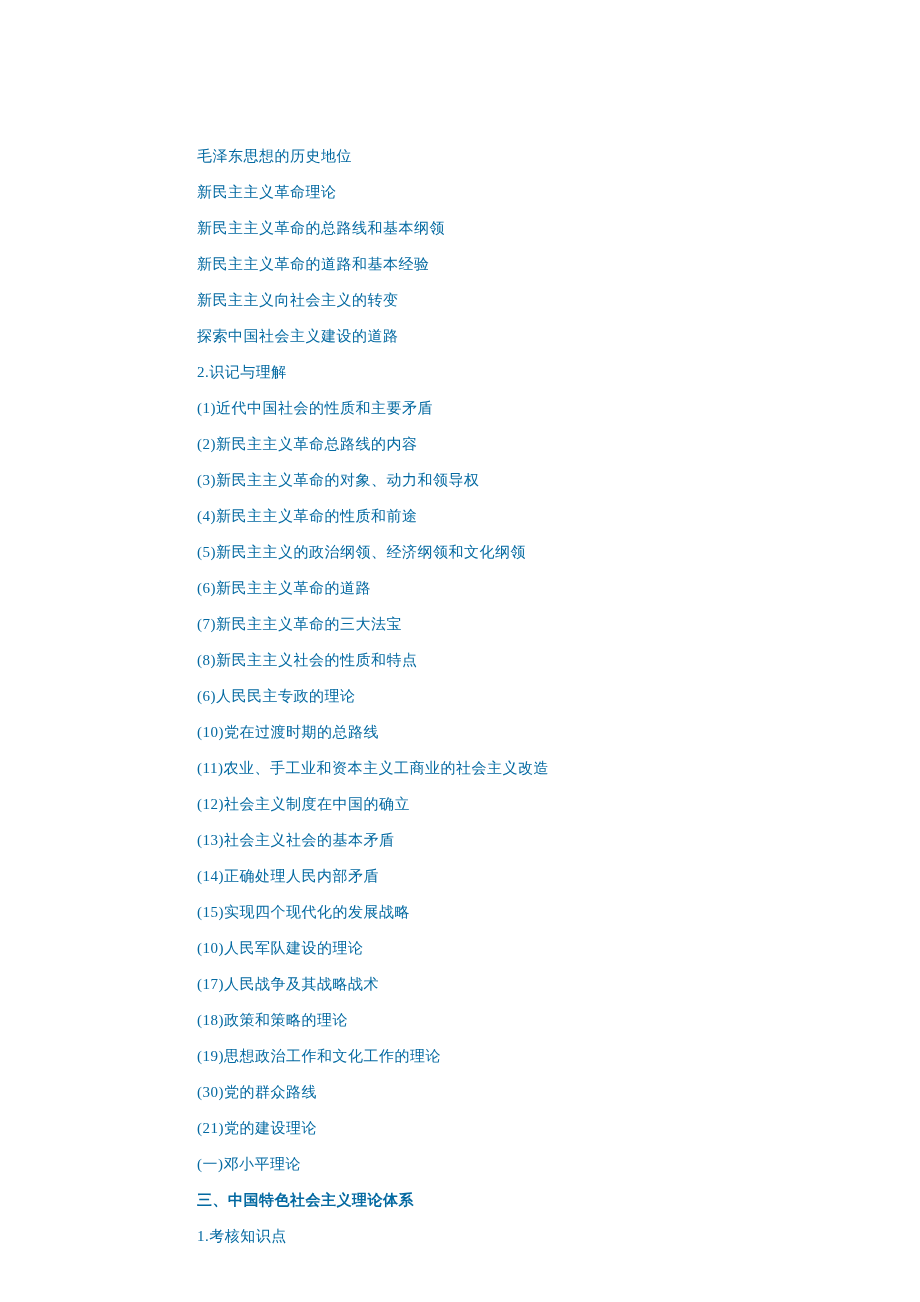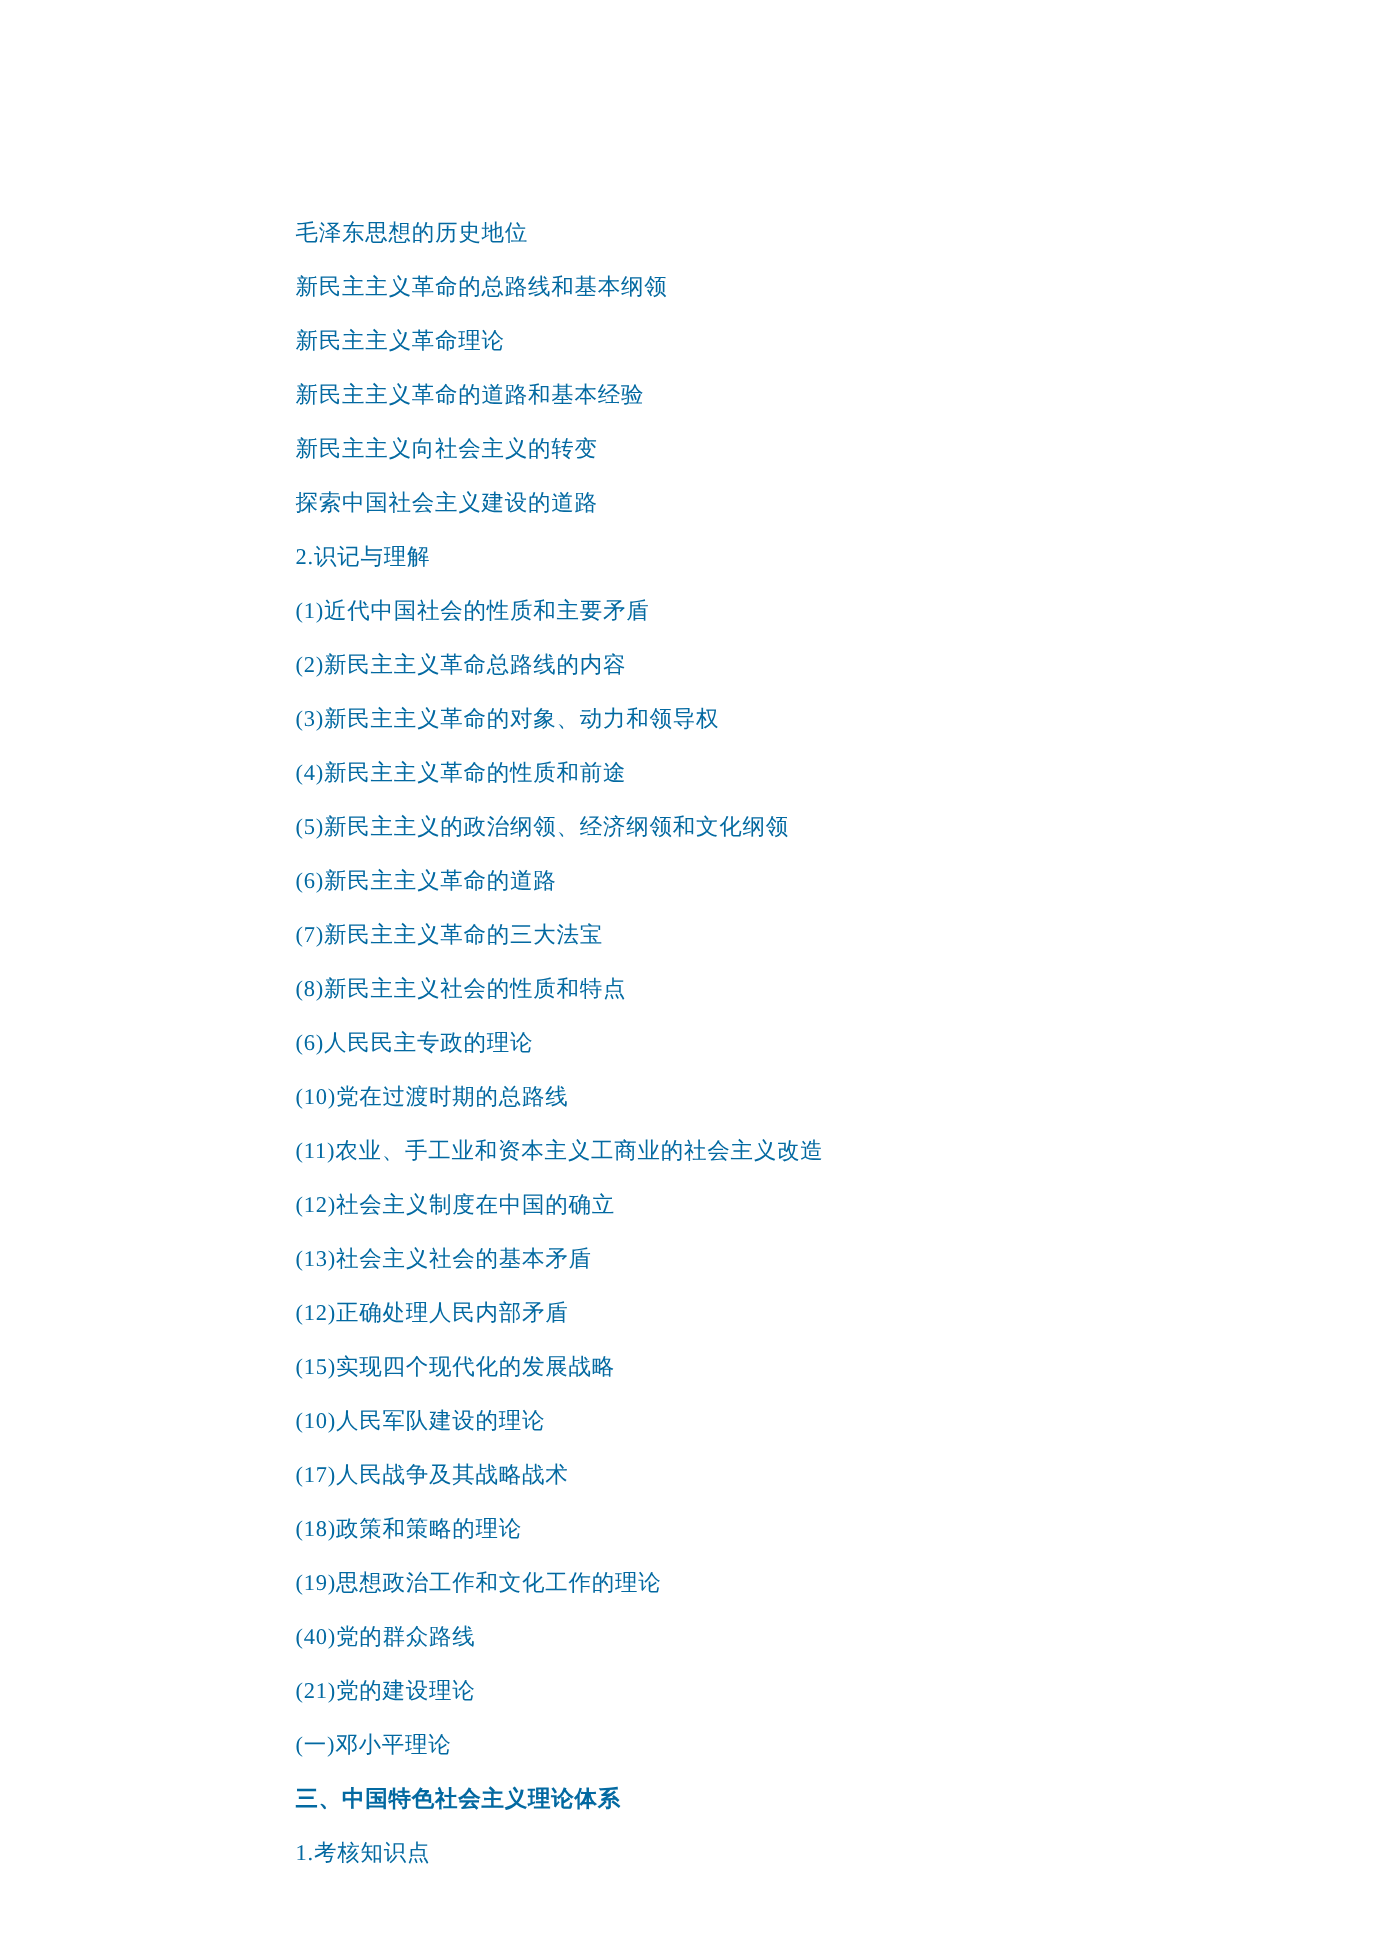"新民主主义革命的总路线和基本纲领" div.line { order: before "新民主主义革命理论" -> after "新民主主义革命理论" }
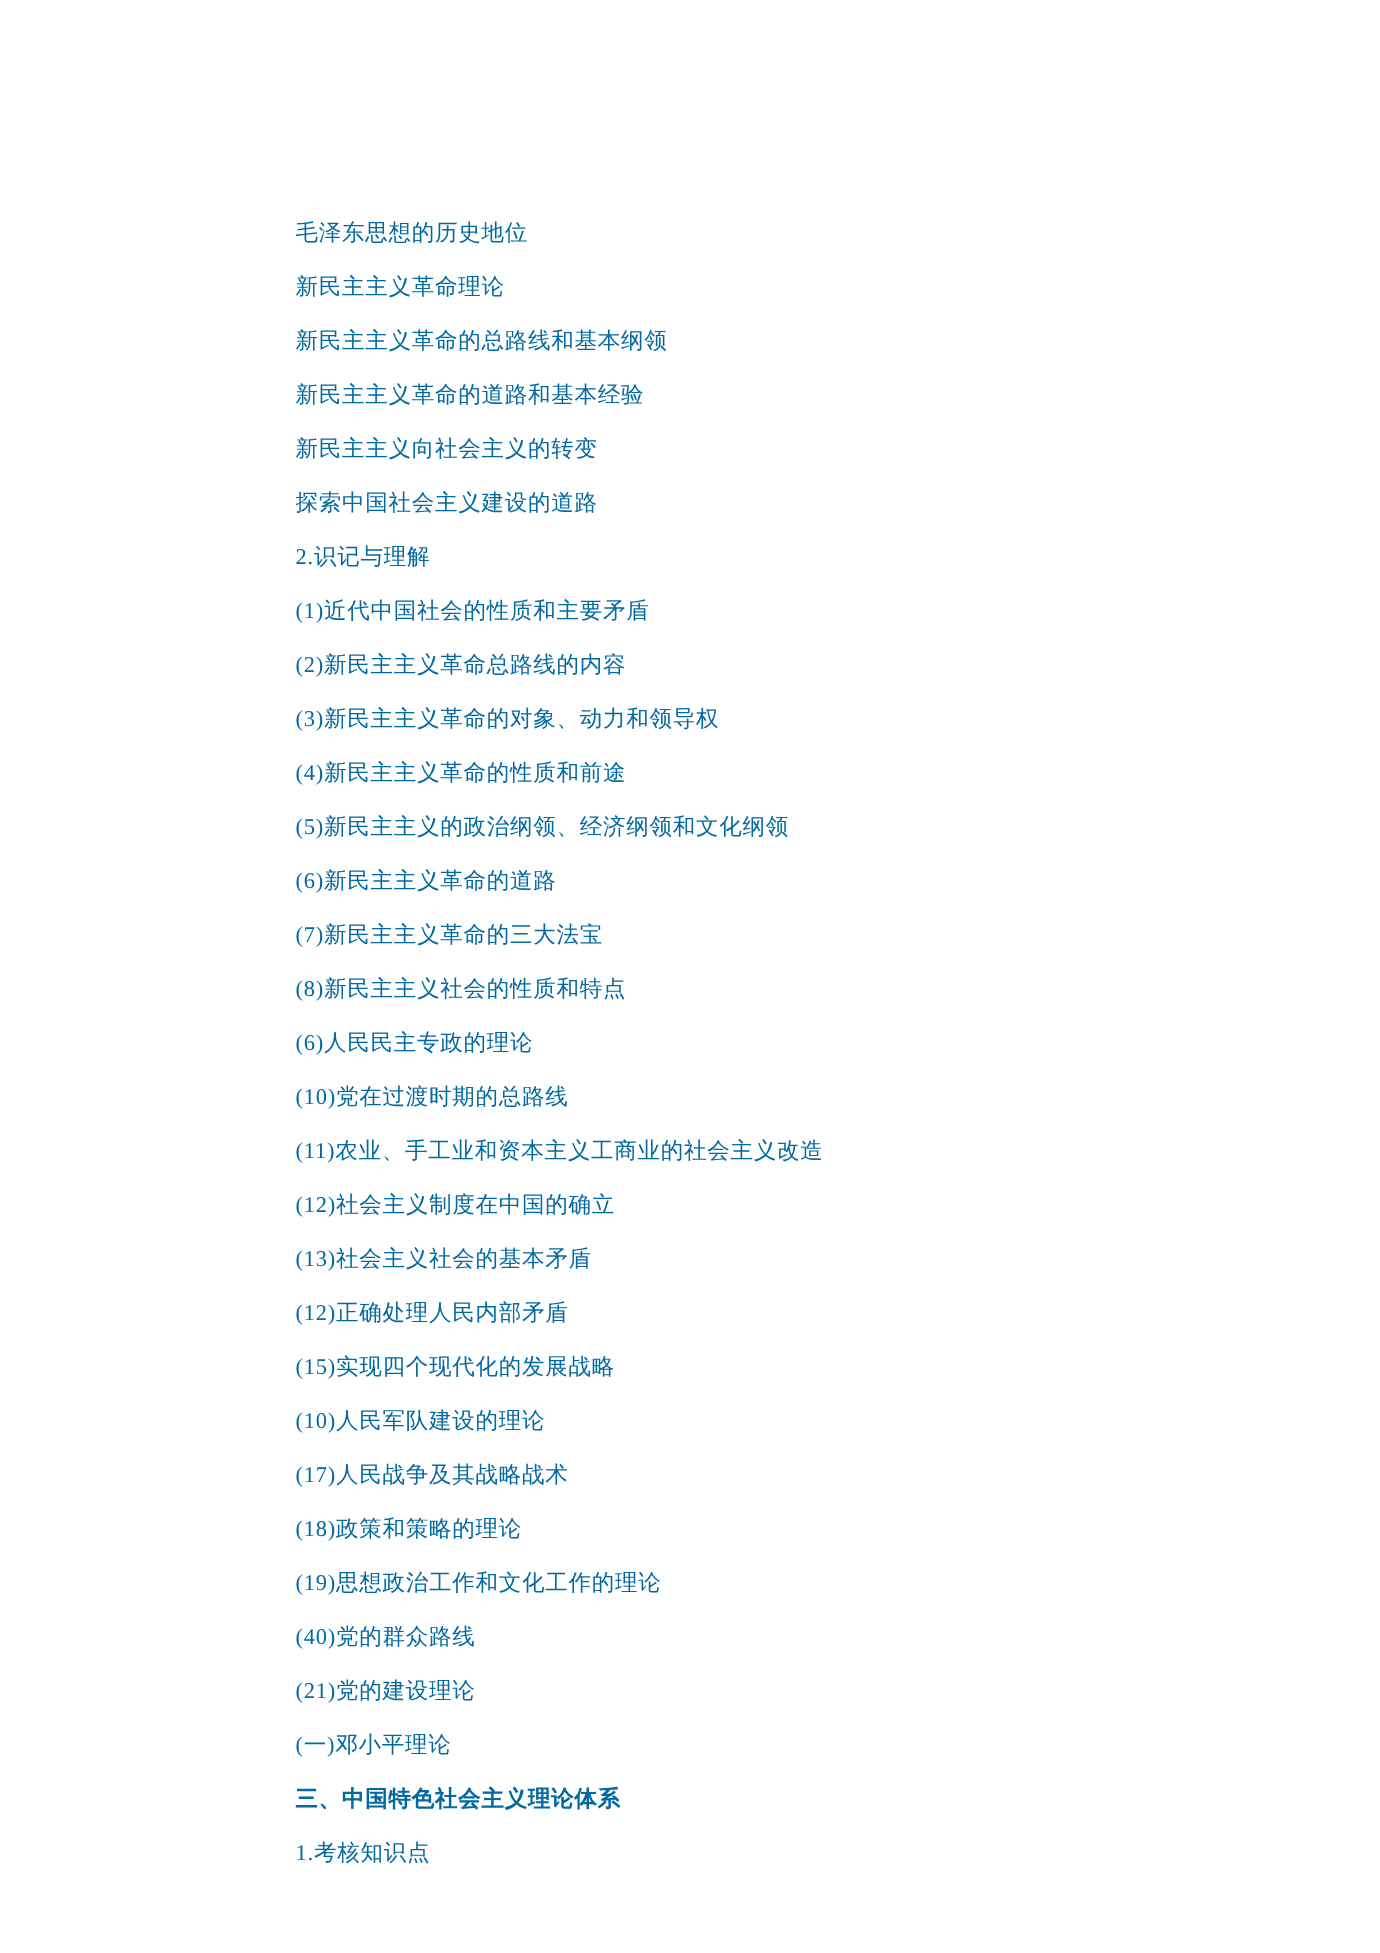"(12)正确处理人民内部矛盾" div.line { text: 12 -> 14 }
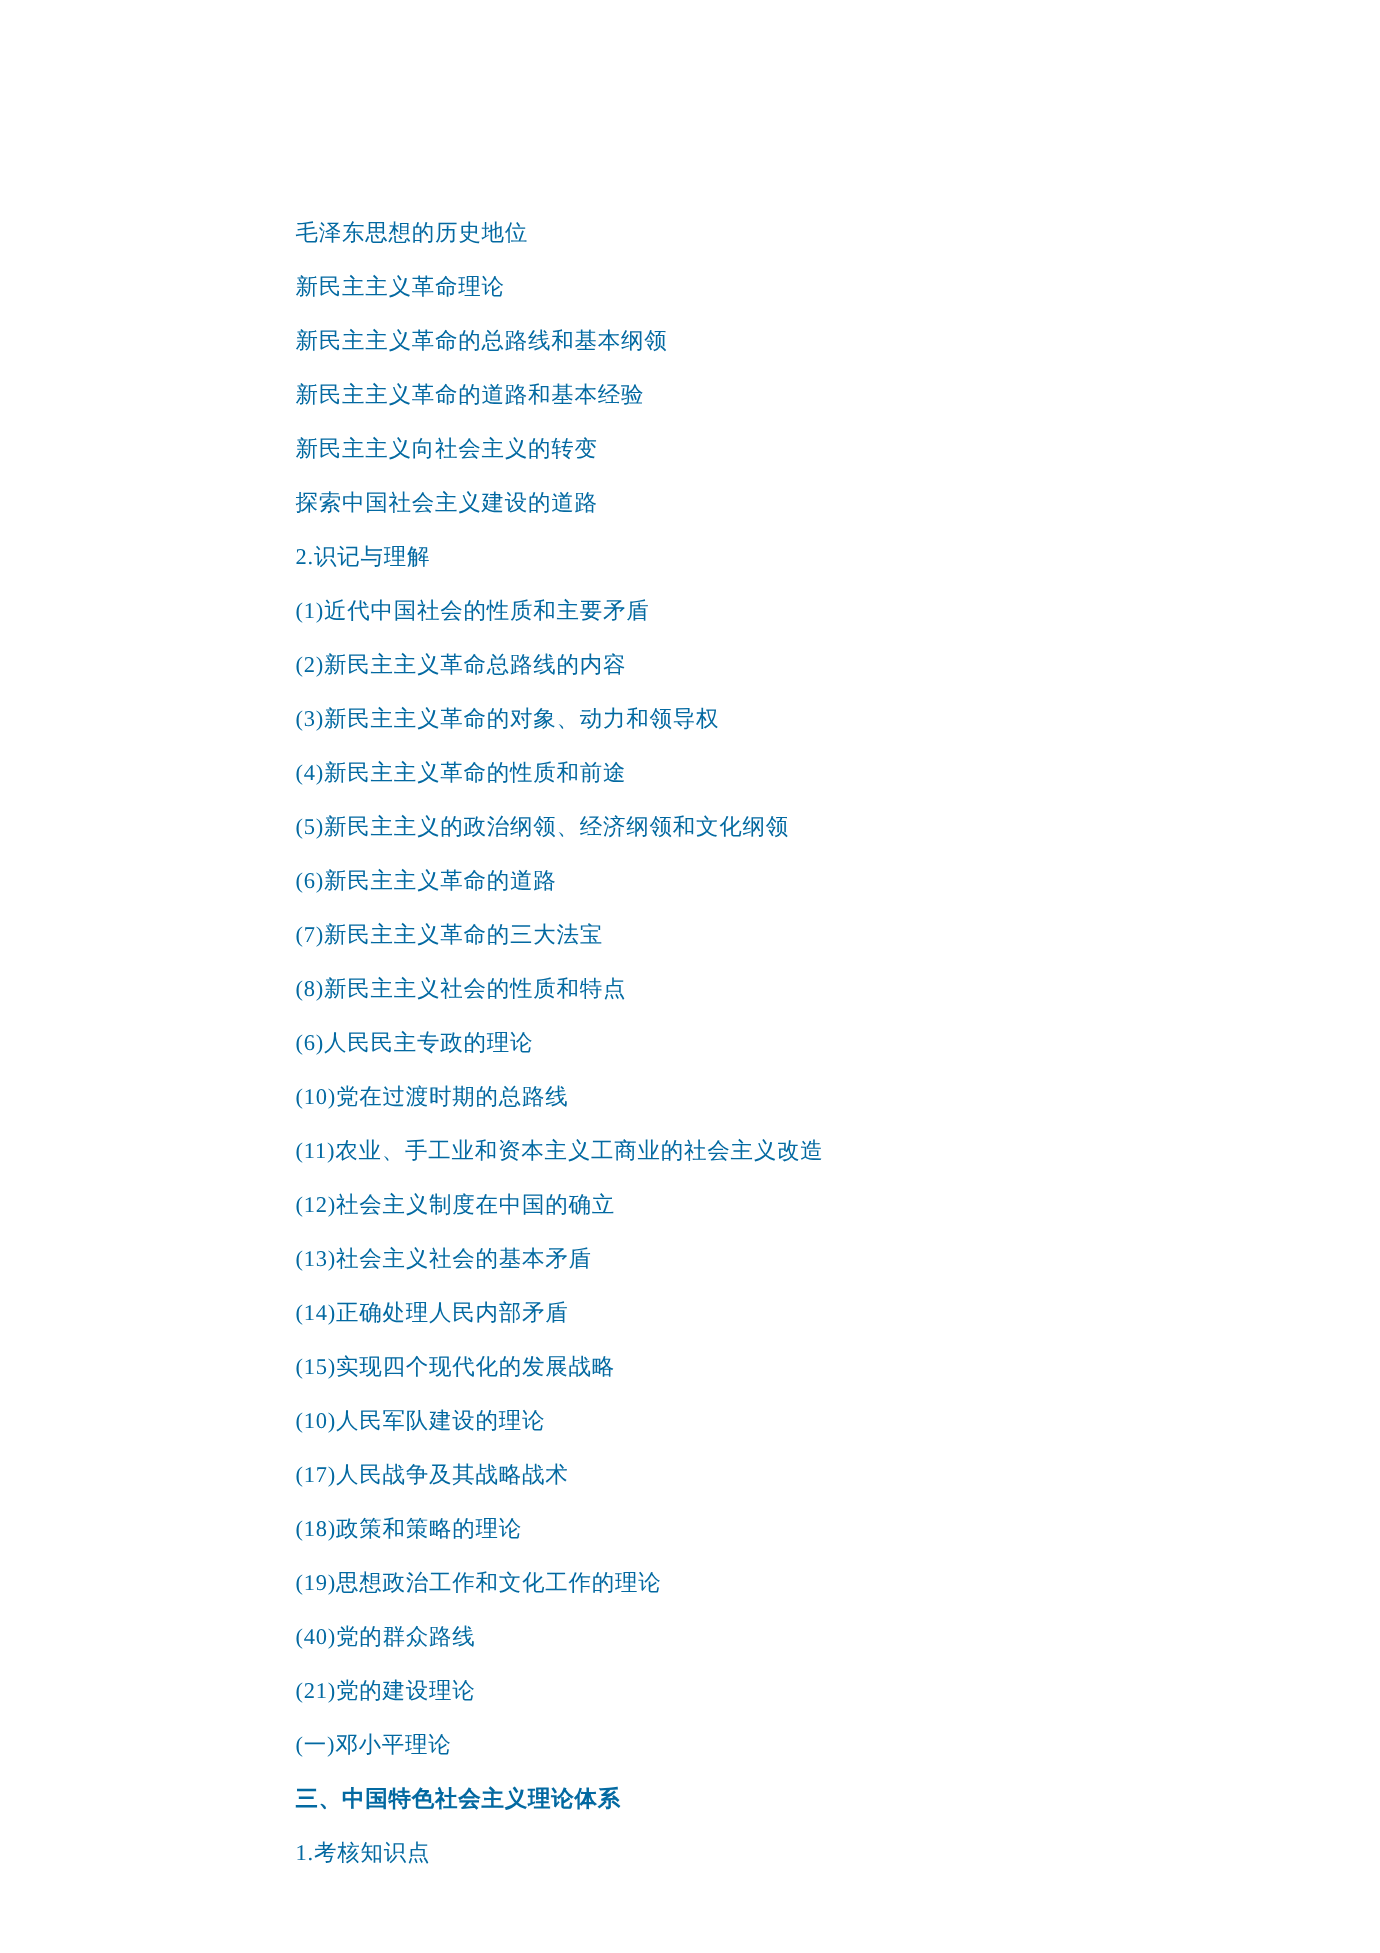"(40)党的群众路线" div.line { text: 40 -> 30 }
